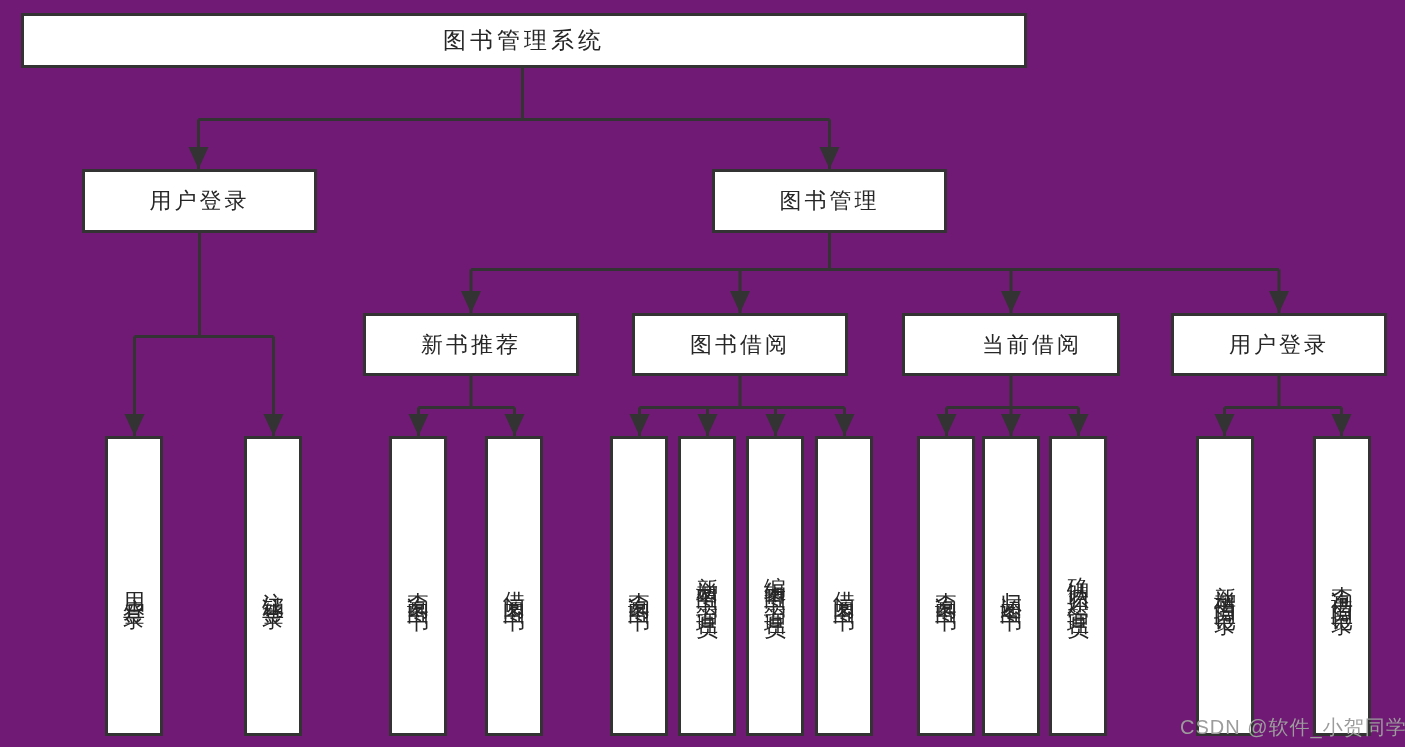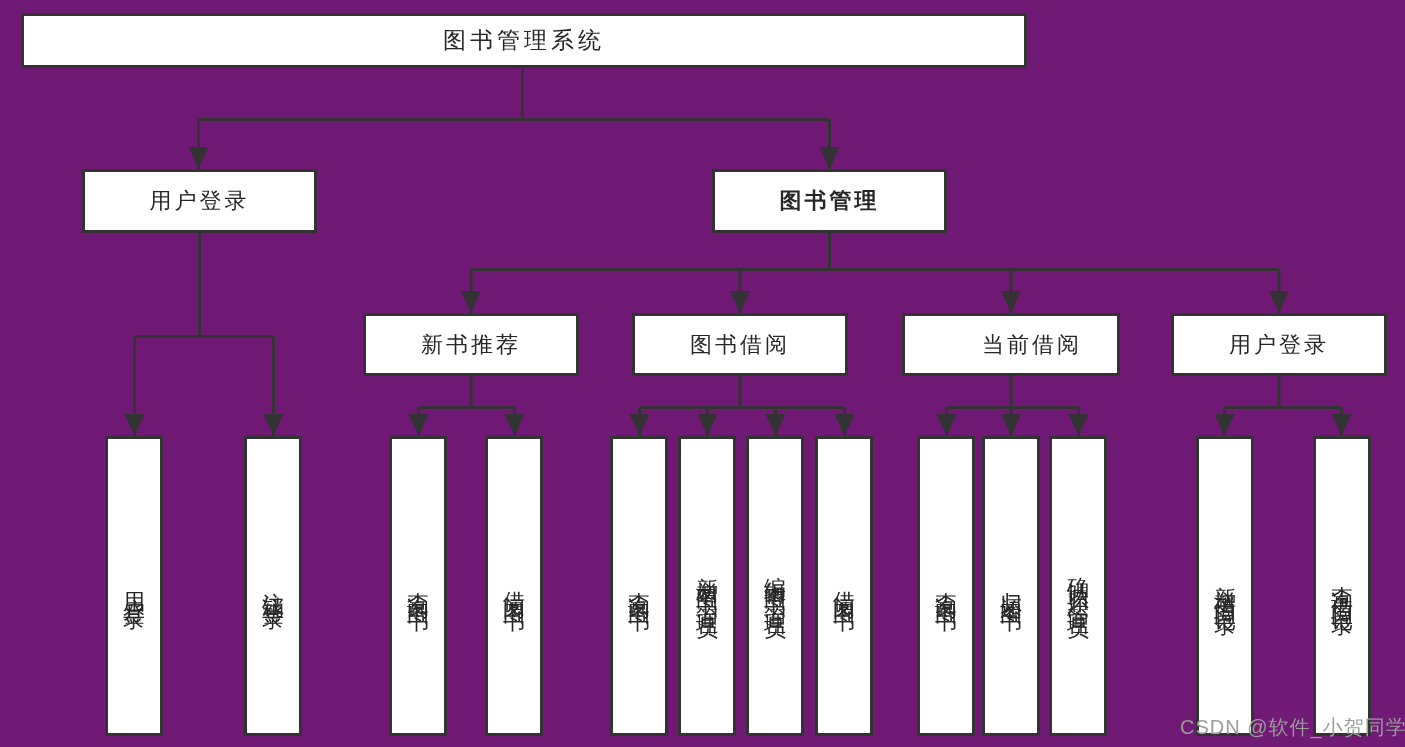"图书管理" div.box { font-weight: bold -> none }
